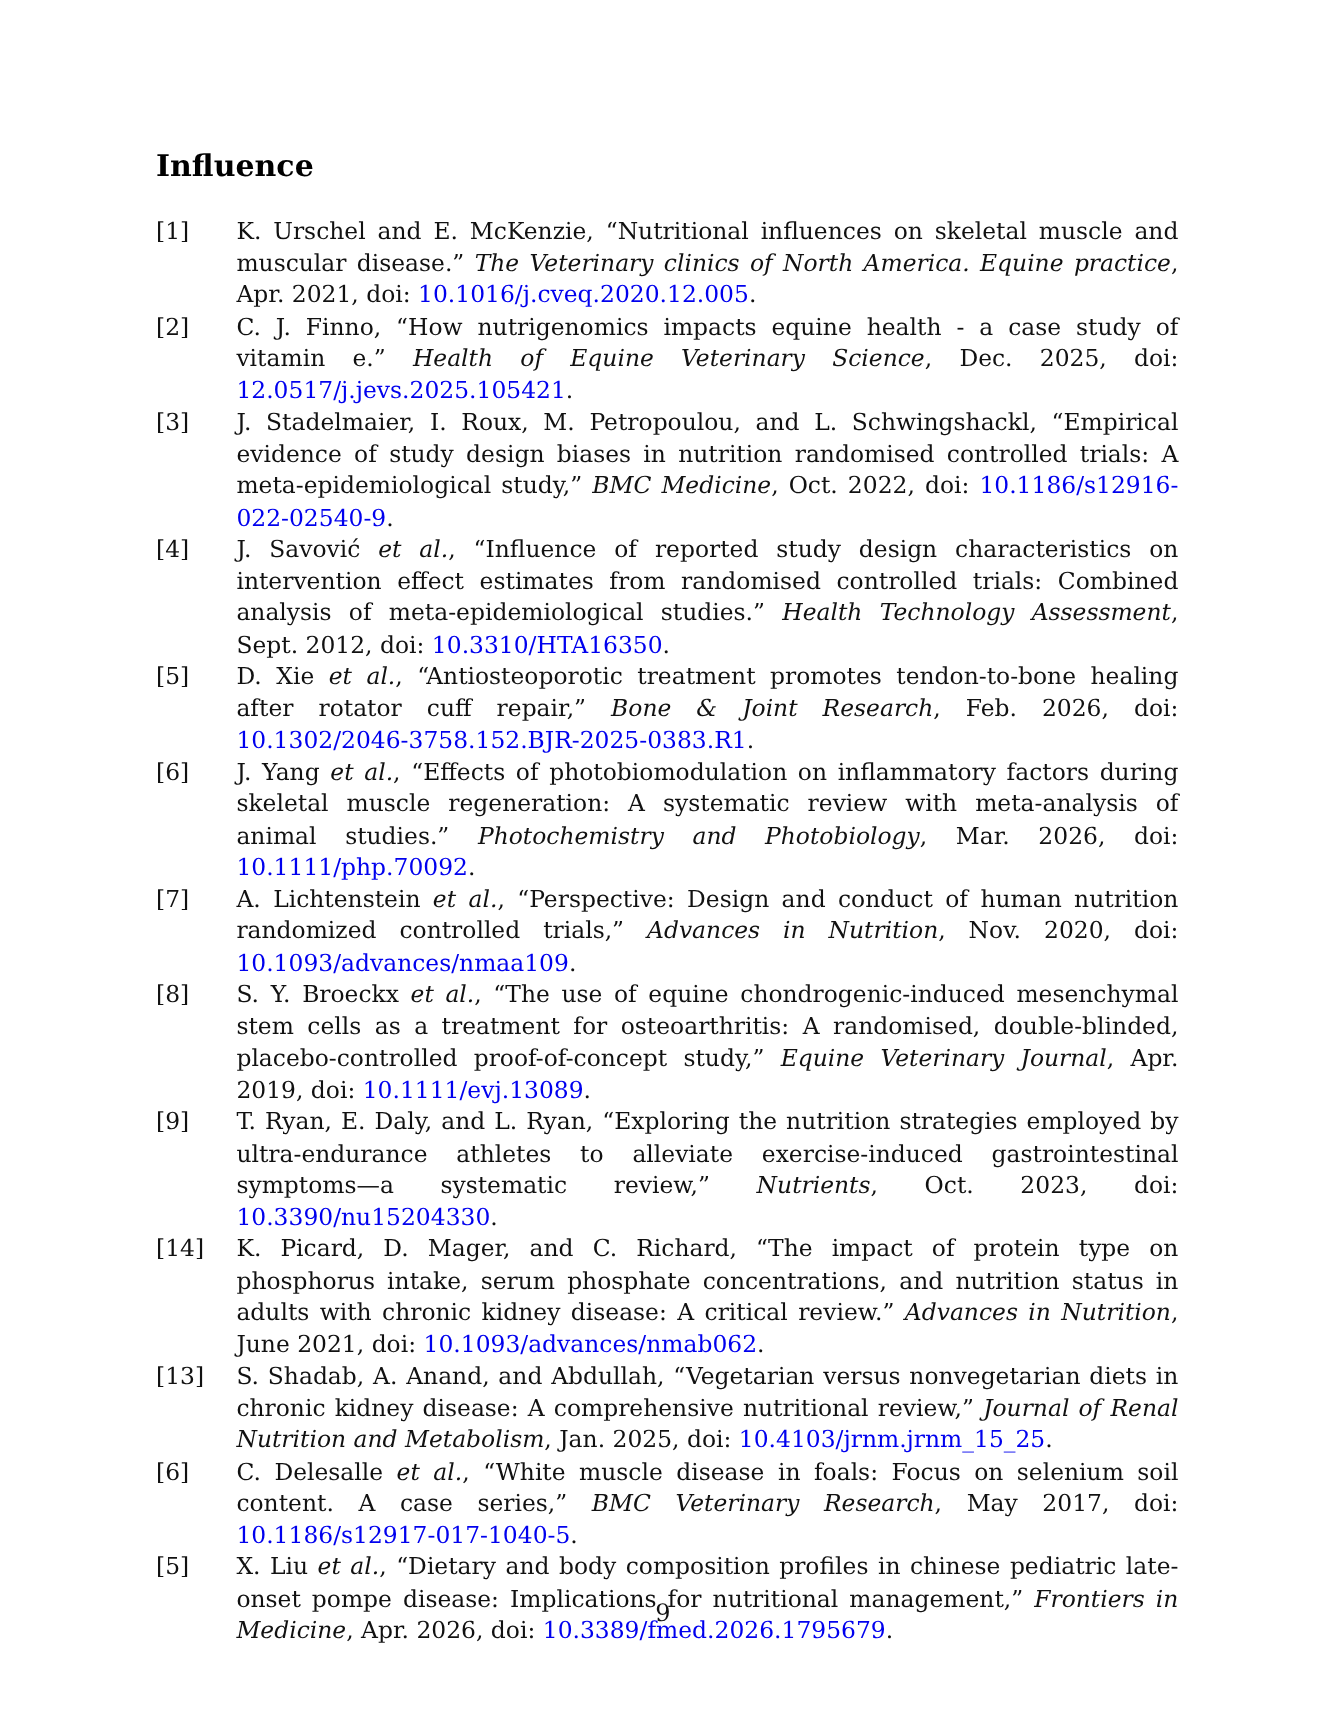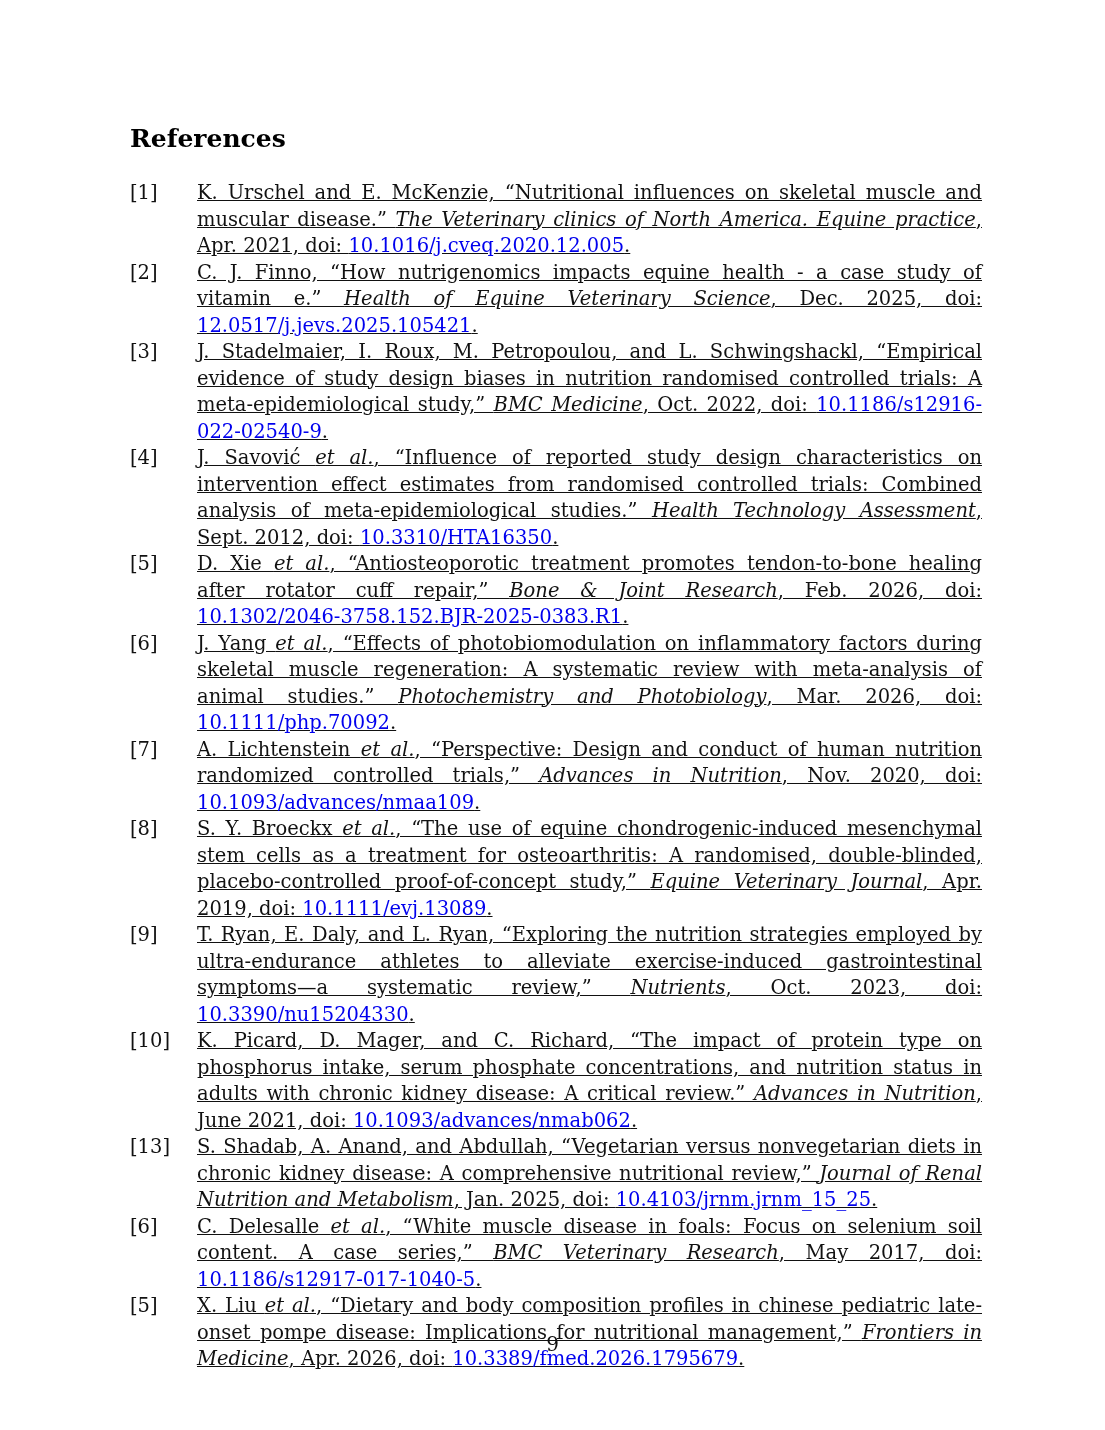"References" h1.refs-heading { text: References -> Influence }
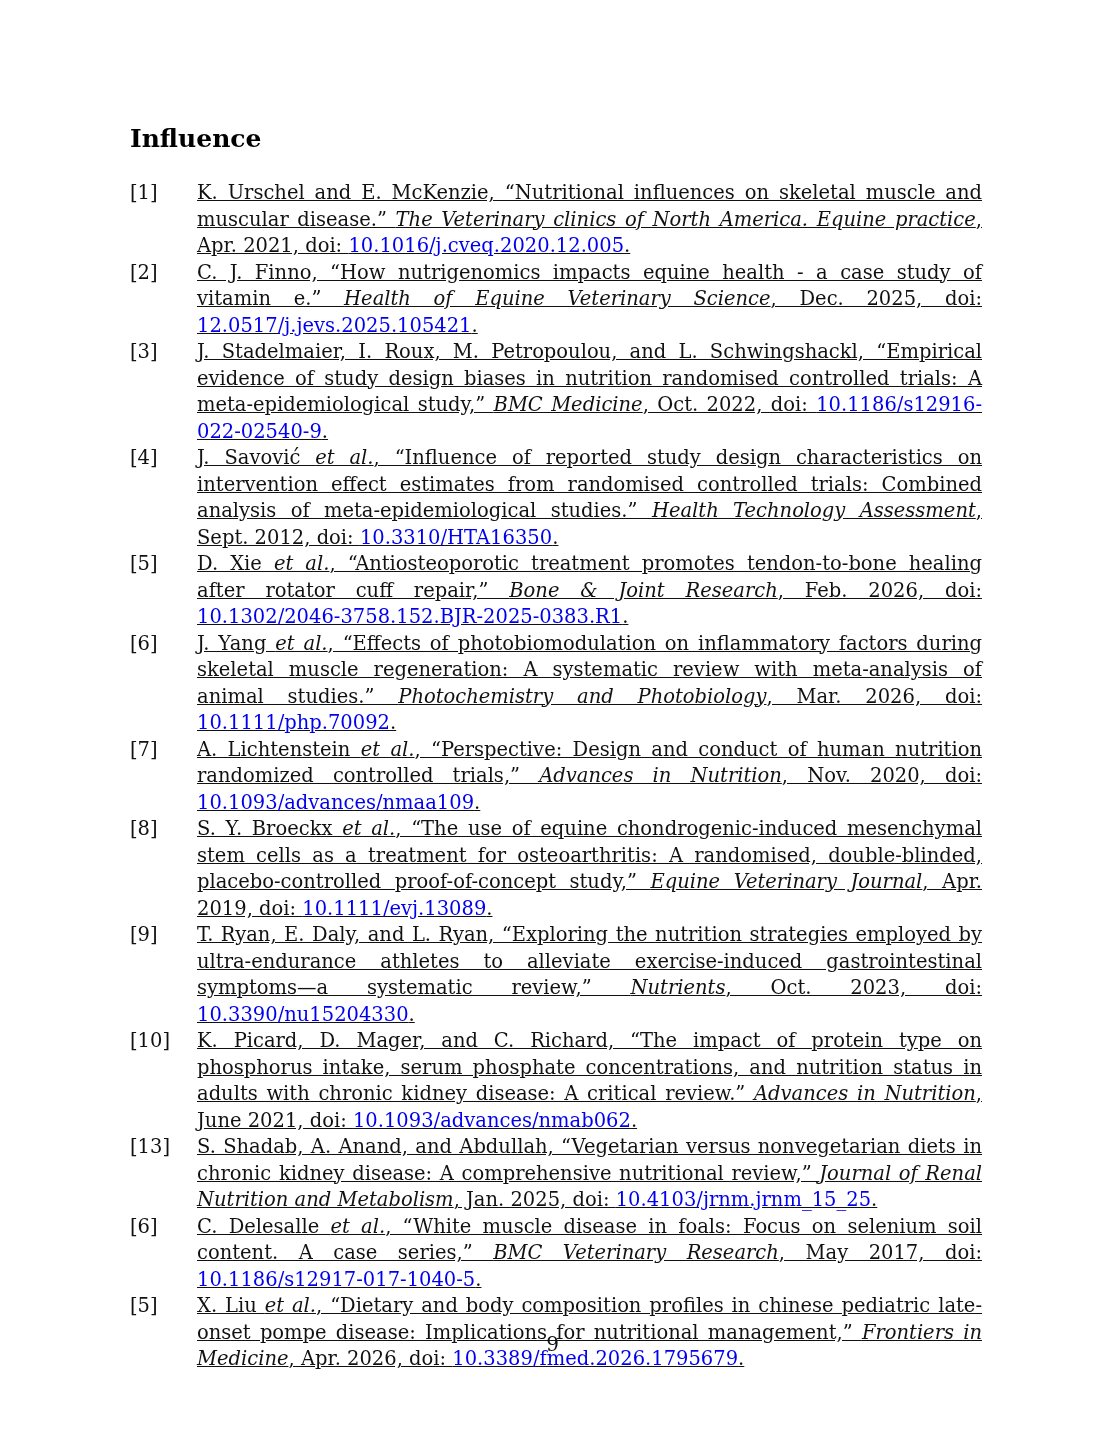"K. Urschel and E. McKenzie," .ref-body { text-decoration: underline -> none }
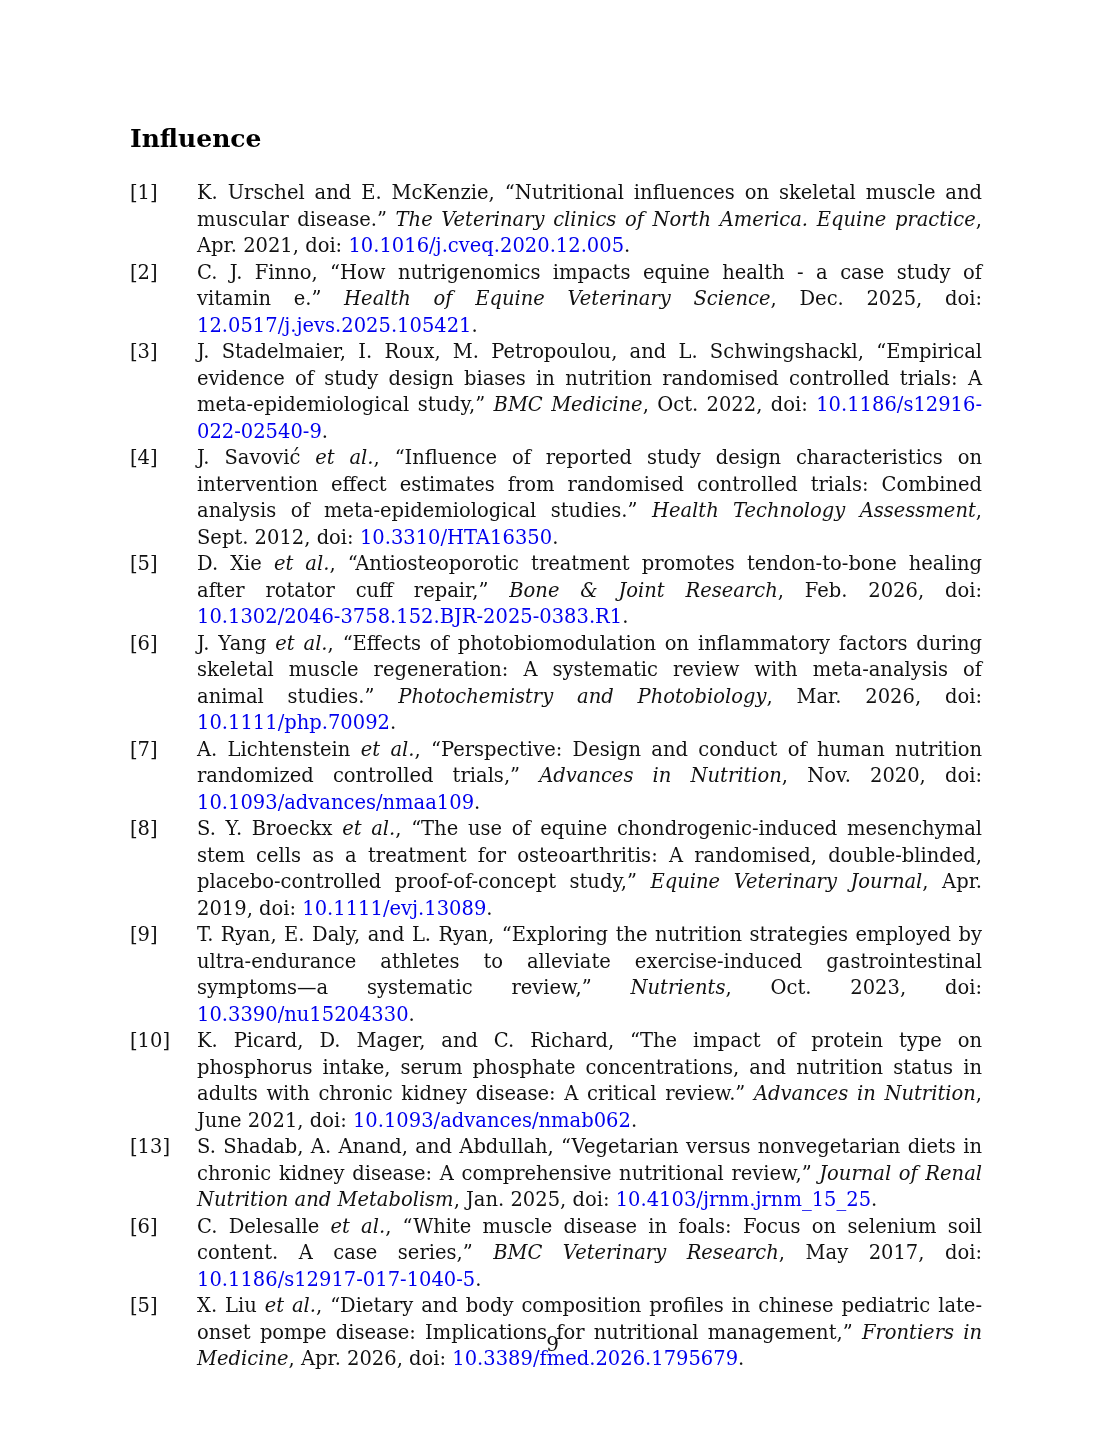"[10]" div.ref-num { text: 10 -> 14 }
